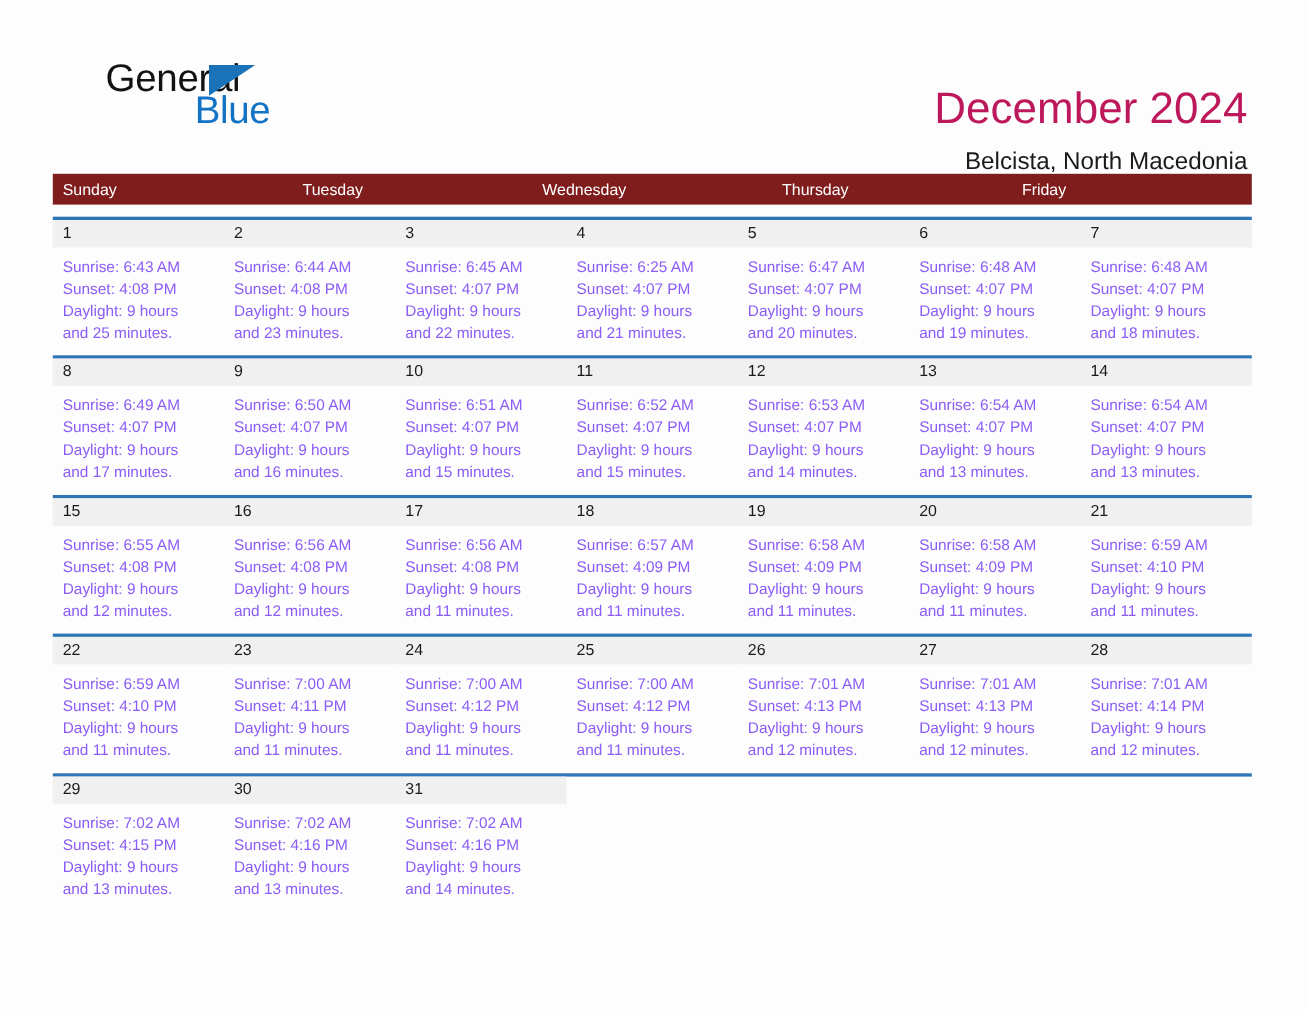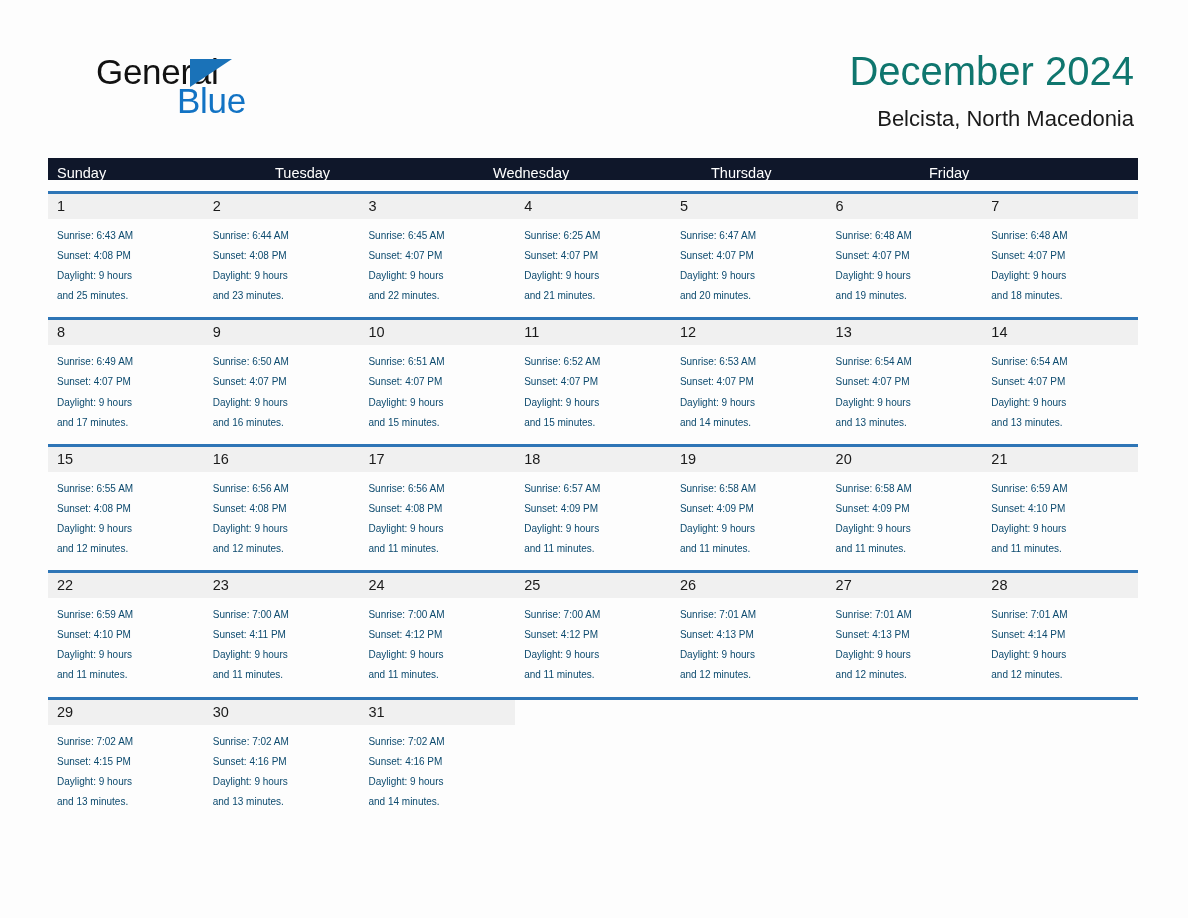"December 2024" .title { color: #0f766e -> #be185d; margin-top: none -> 28px }
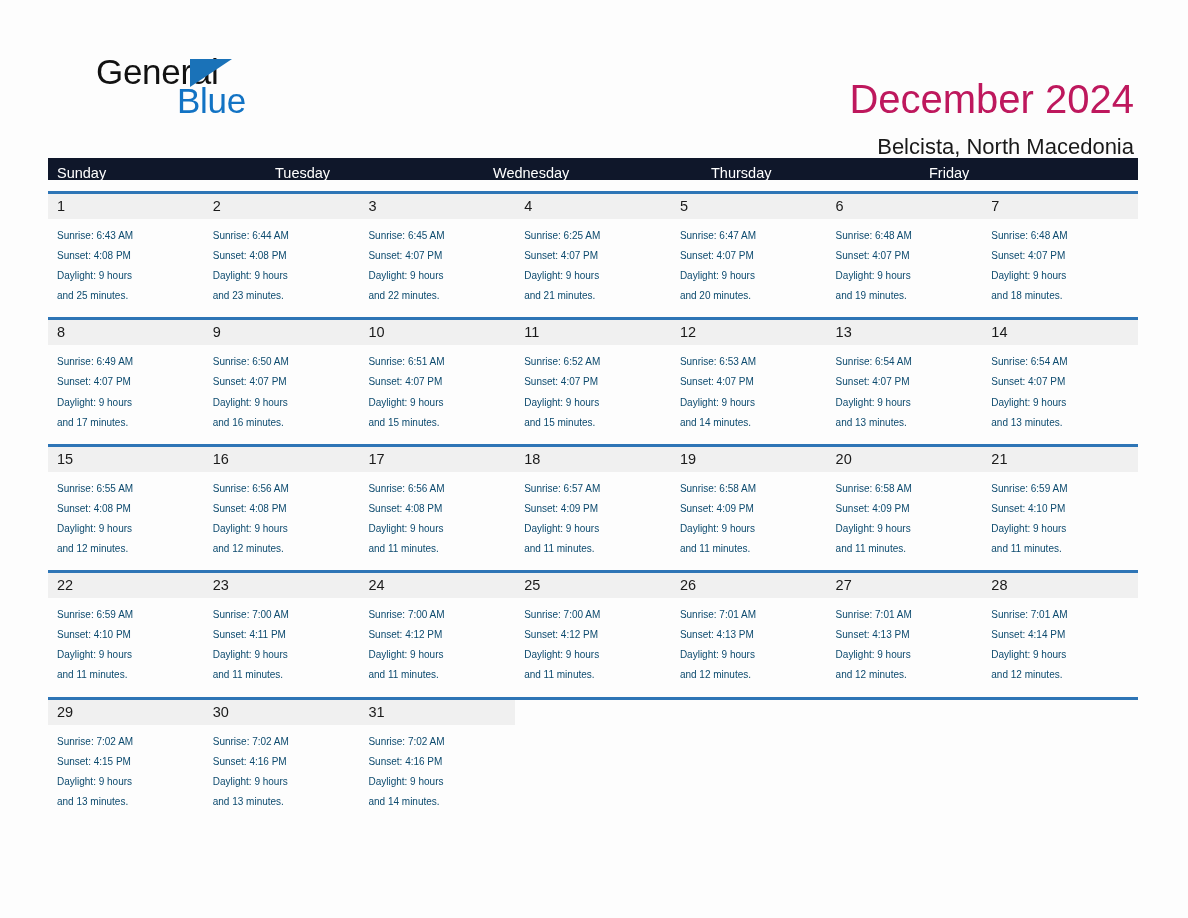"Sunday" .weekdays { background: #0f172a -> #7f1d1d; height: 22px -> 28px }
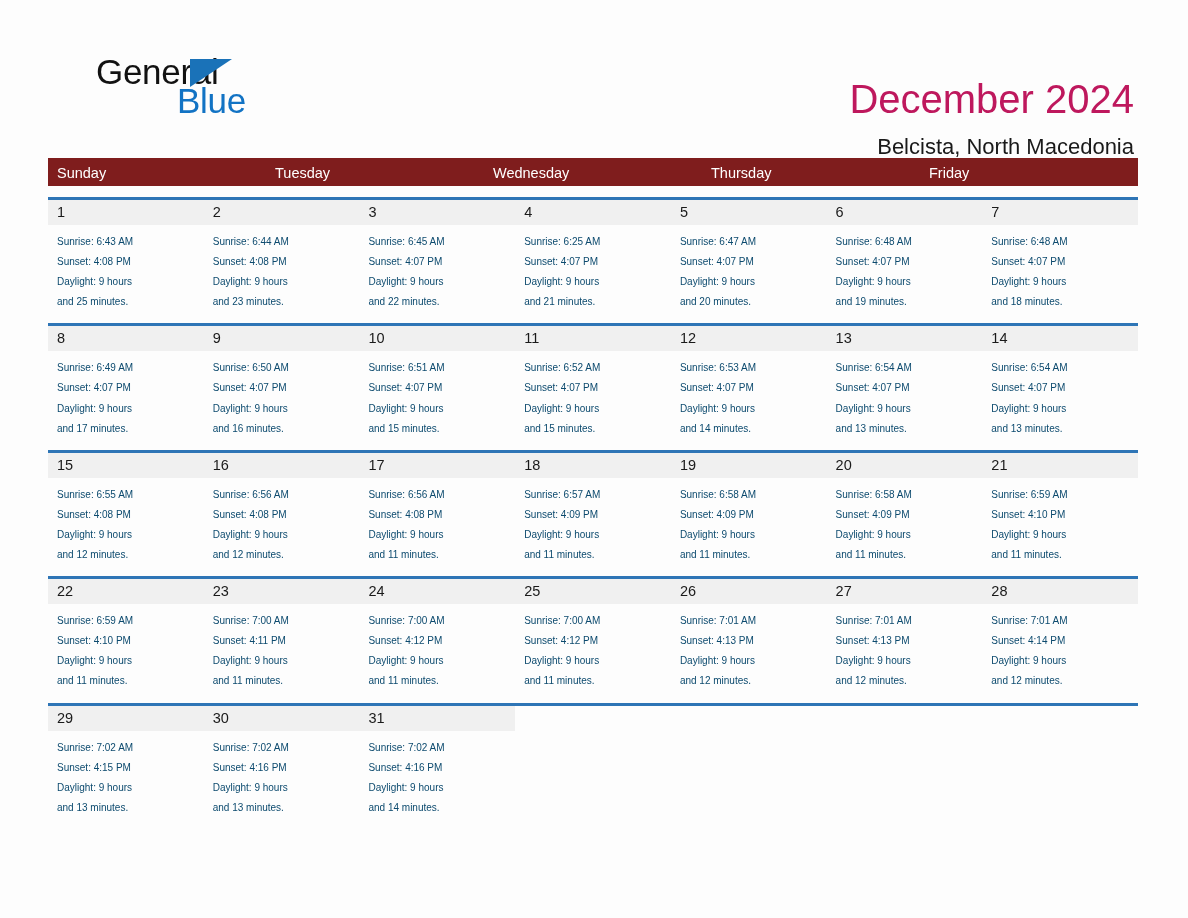"Sunrise: 6:43 AM" .daycell .info { color: #0c4a6e -> #8b5cf6; font-size: 10px -> 14px }
